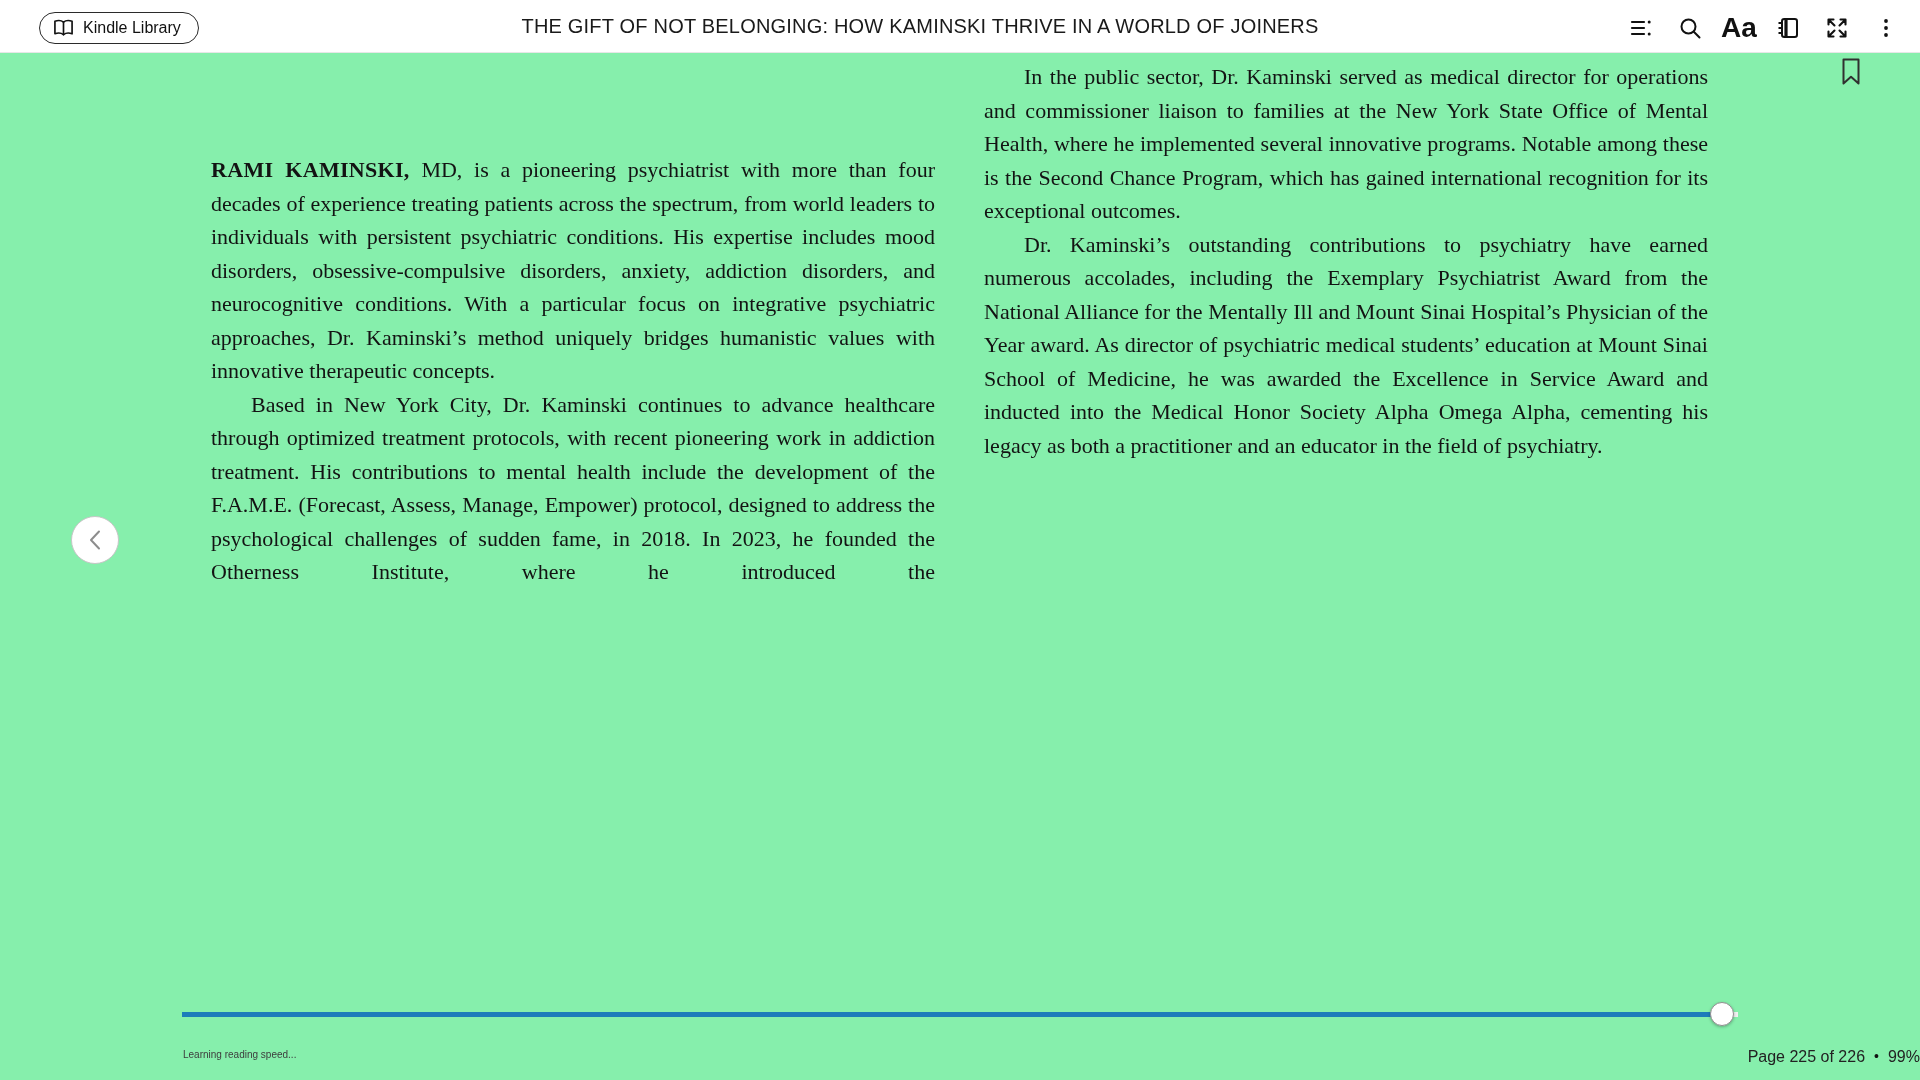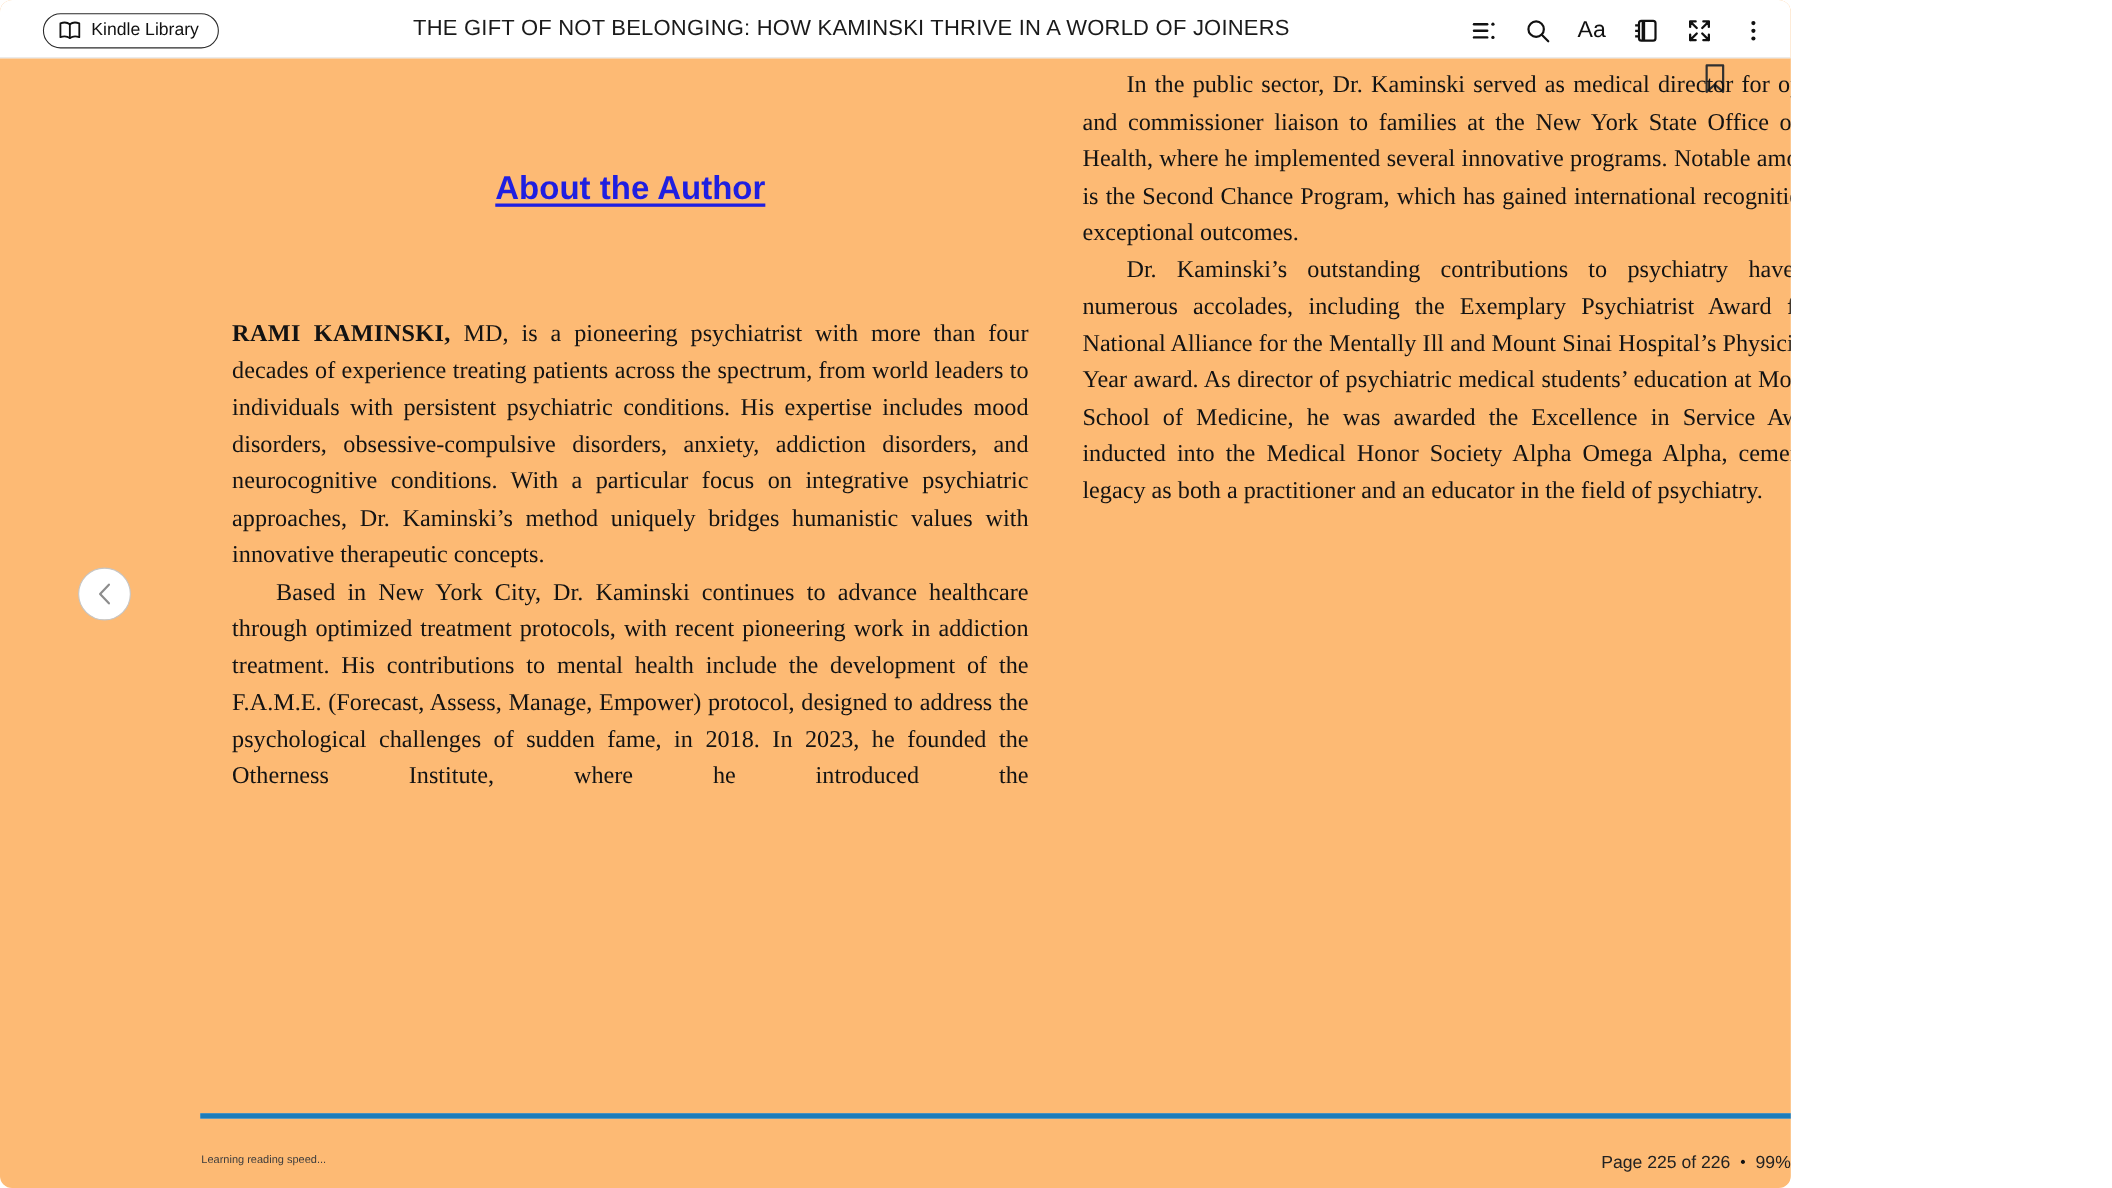"Kindle Library" .page { background: #fdba74 -> #86efac; border-radius: 11px -> none; width: 1628px -> 1920px }
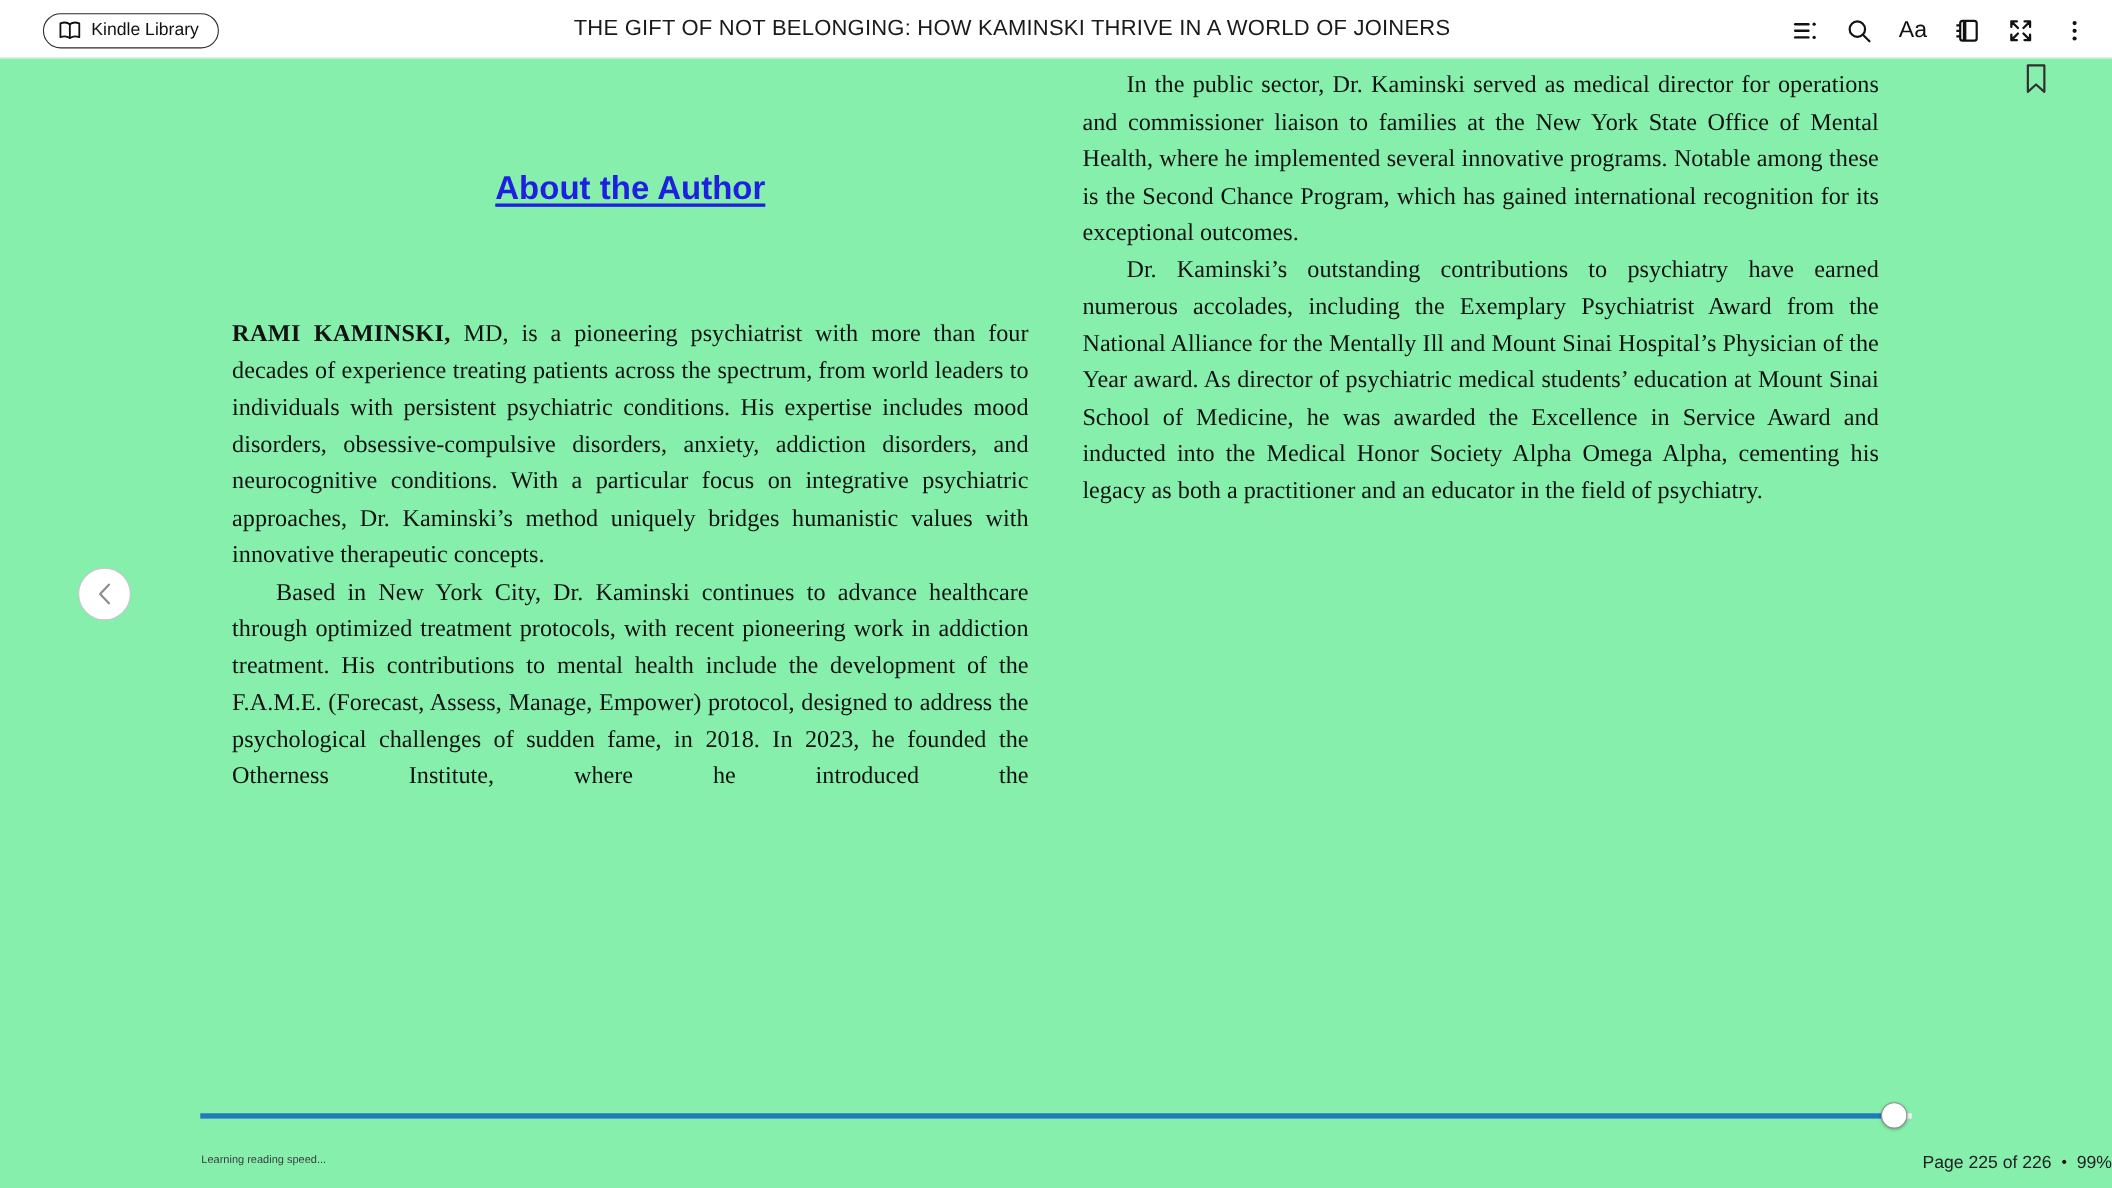"Aa" .aa-label { font-size: 21px -> 28px; font-weight: 400 -> 700 }
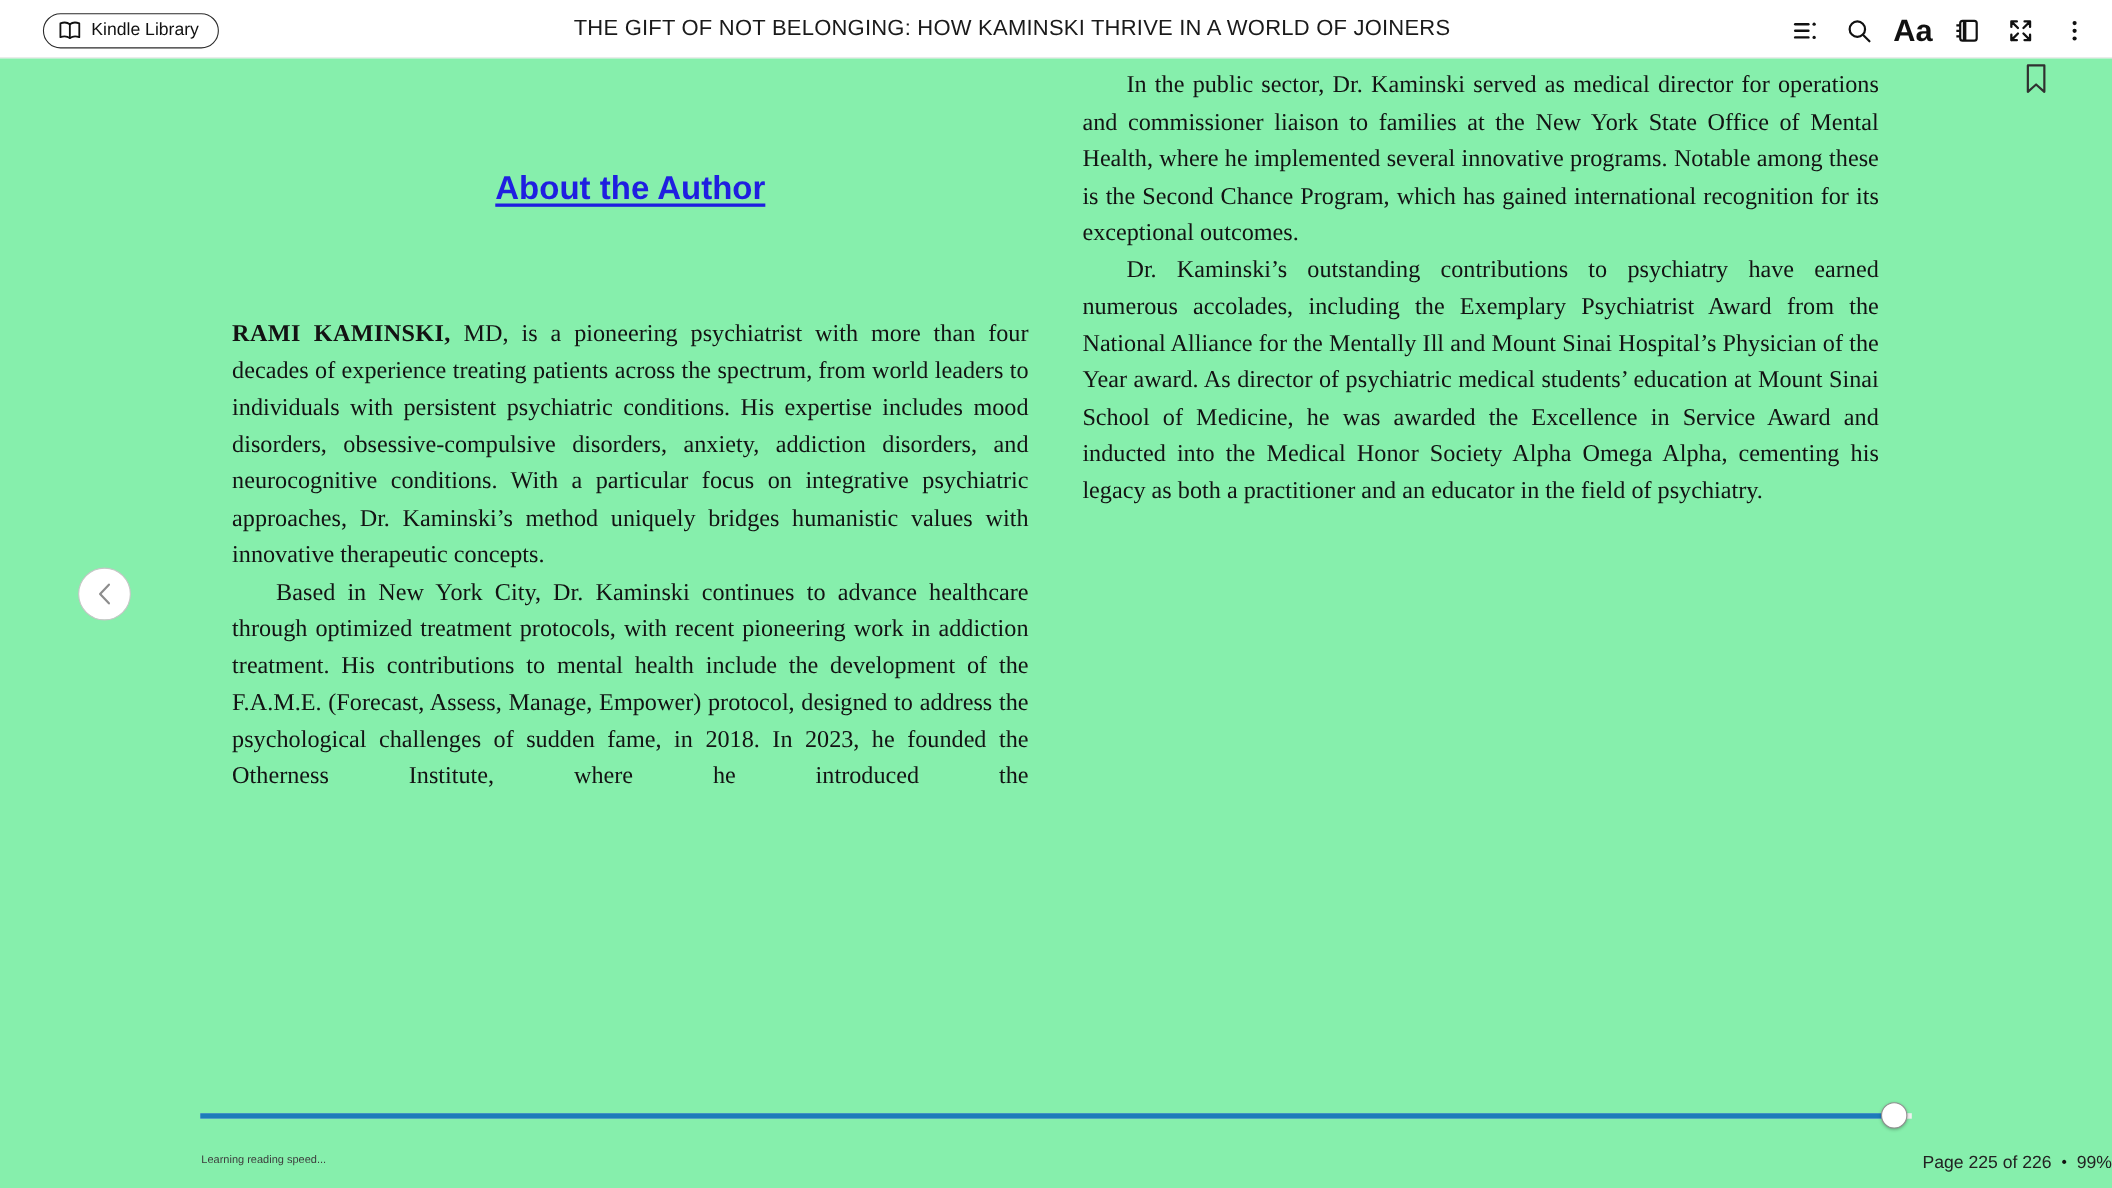"About the Author" h1.heading { html: <h1>About the Author</h1> -> none }
